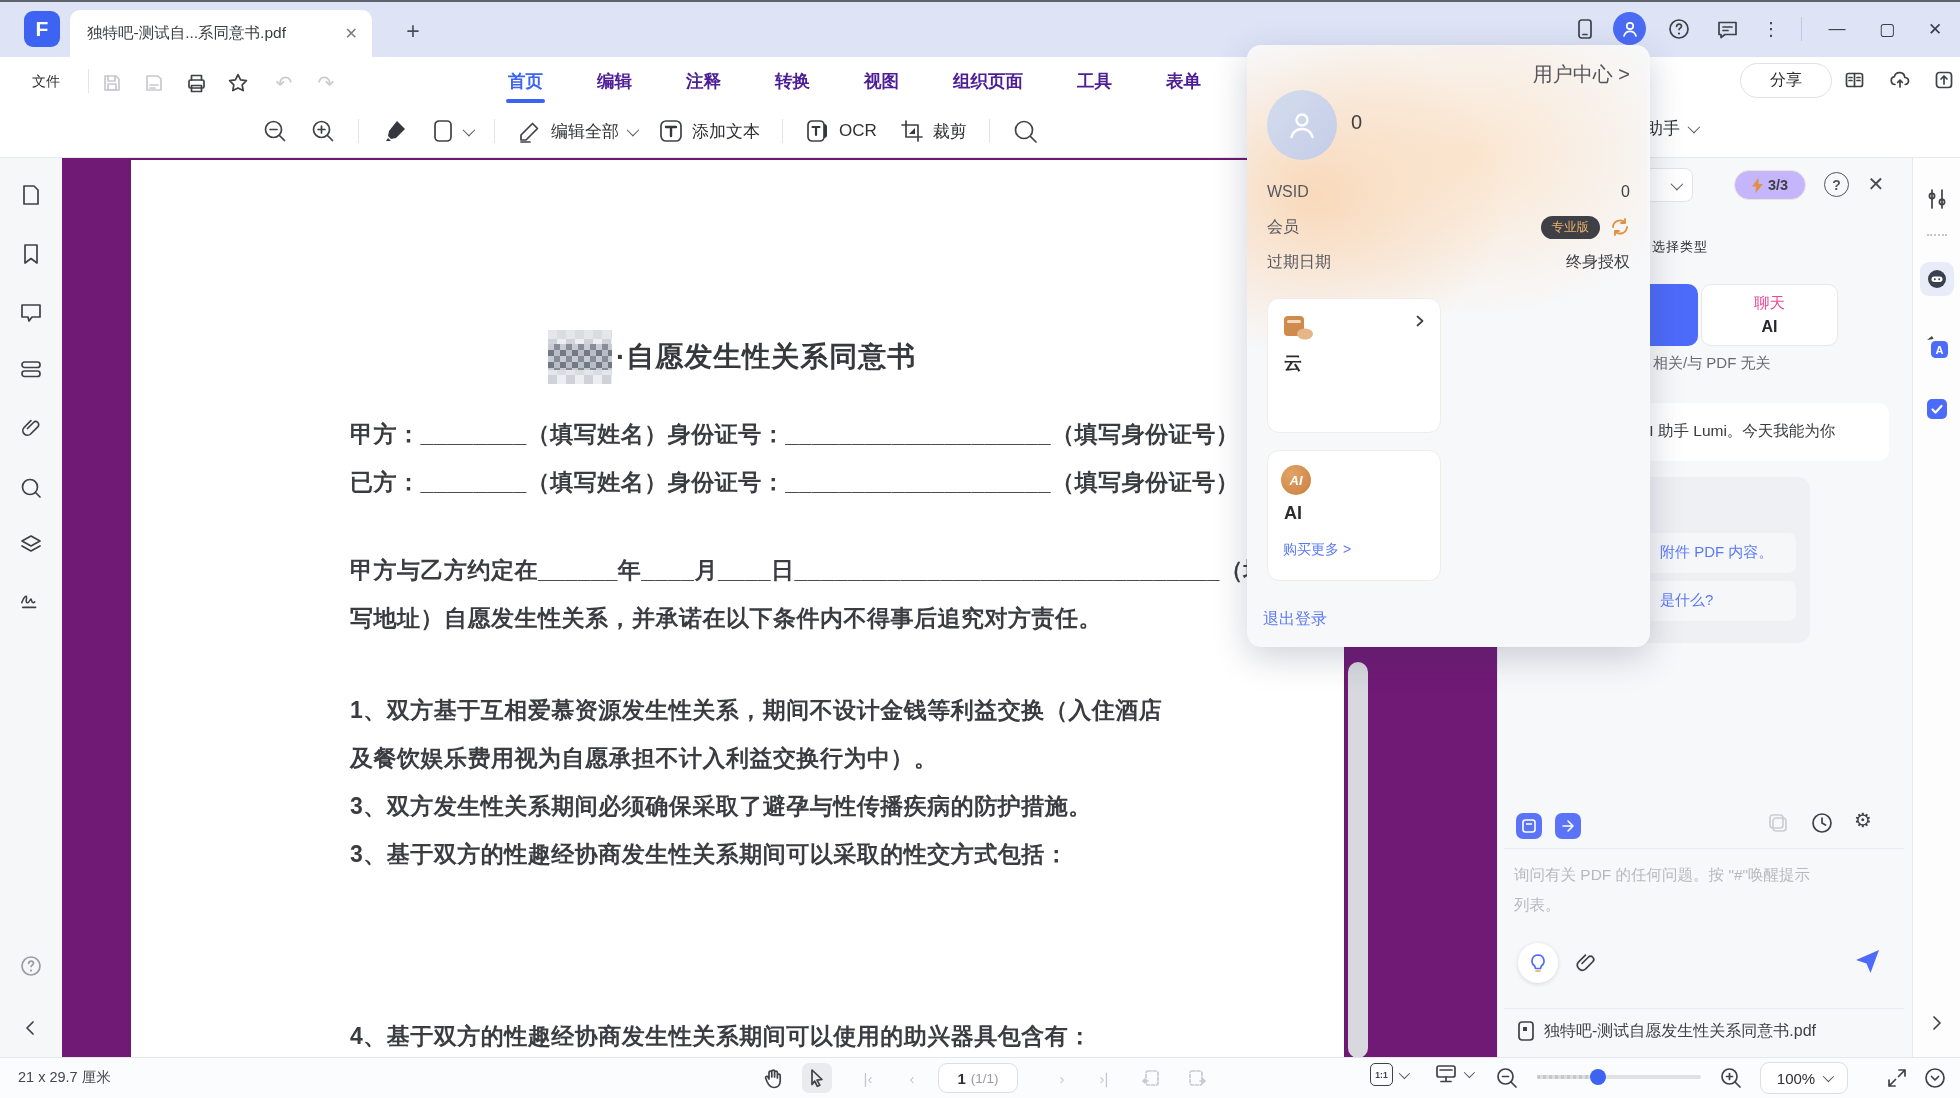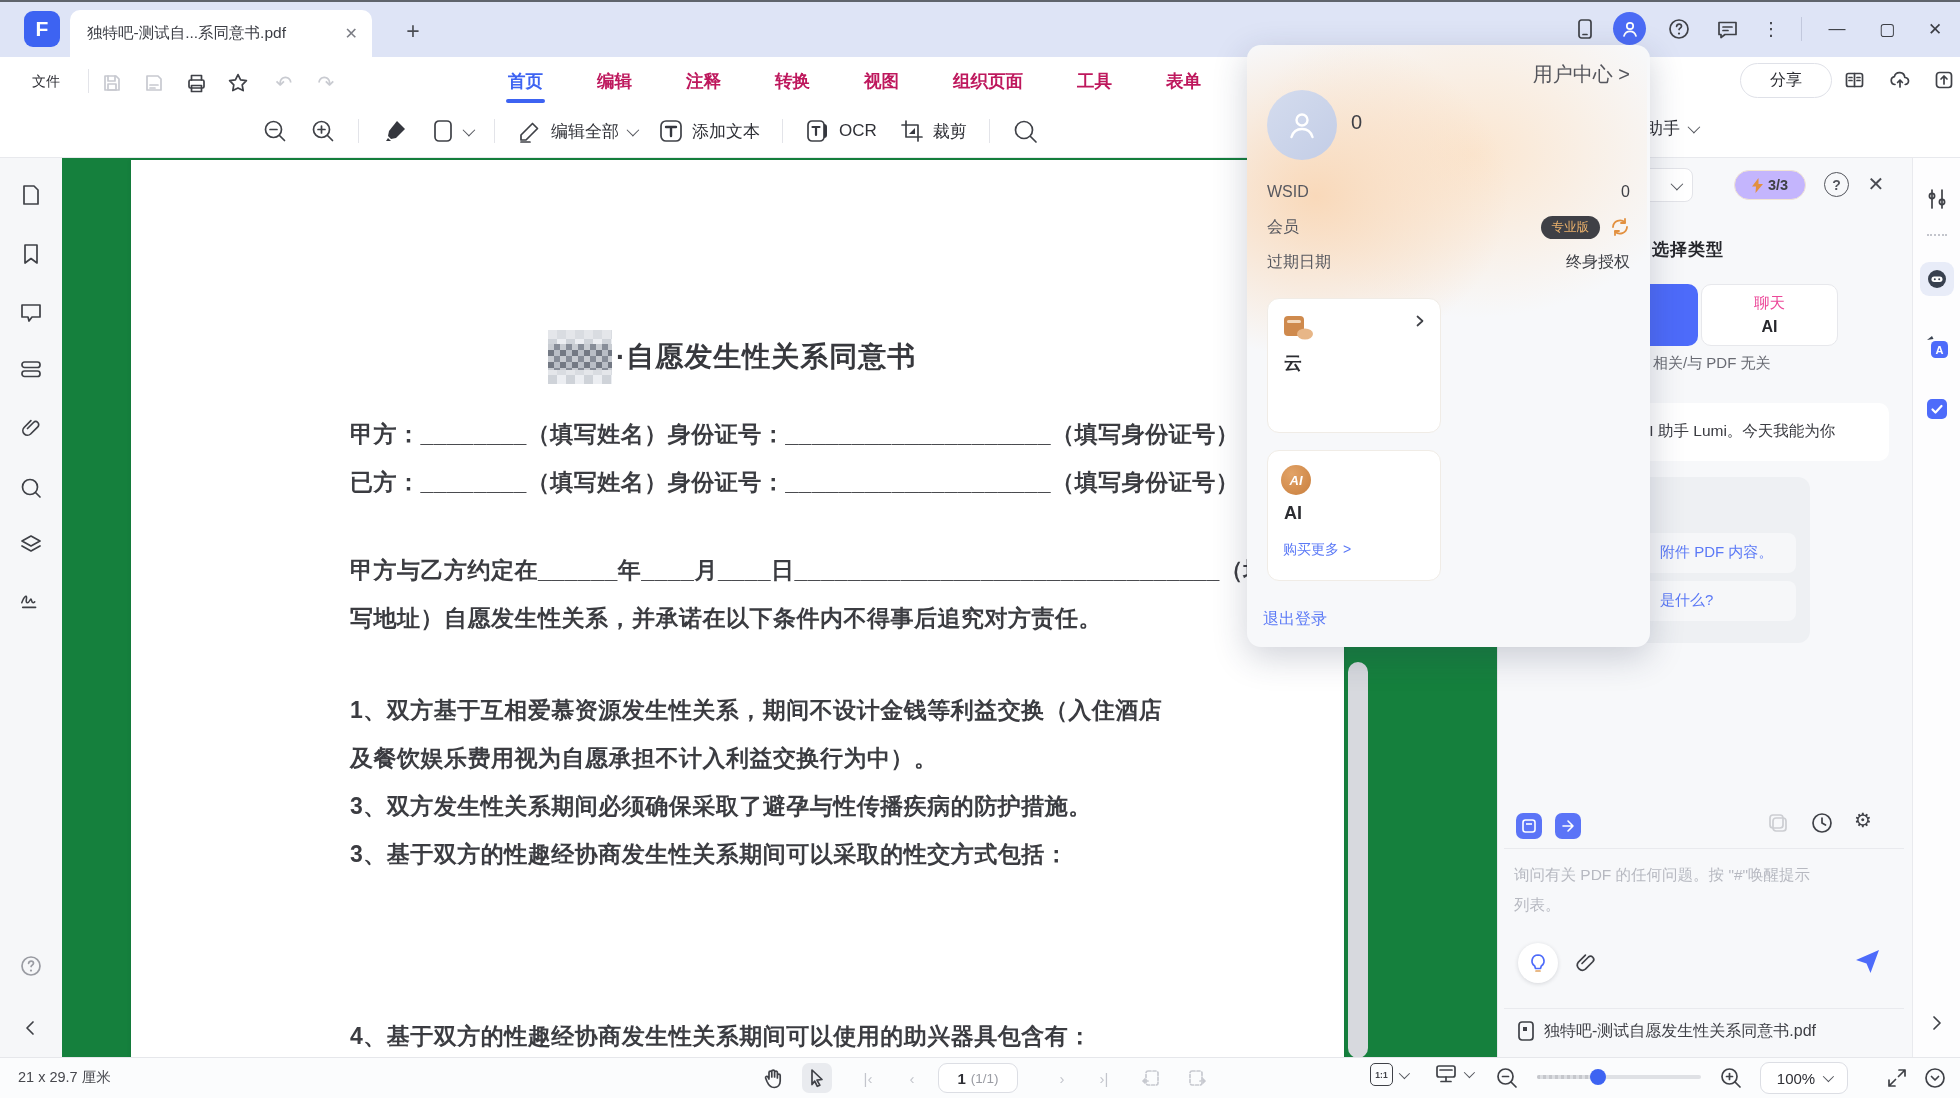"编辑" .menu { color: #be185d -> #4c1d95 }
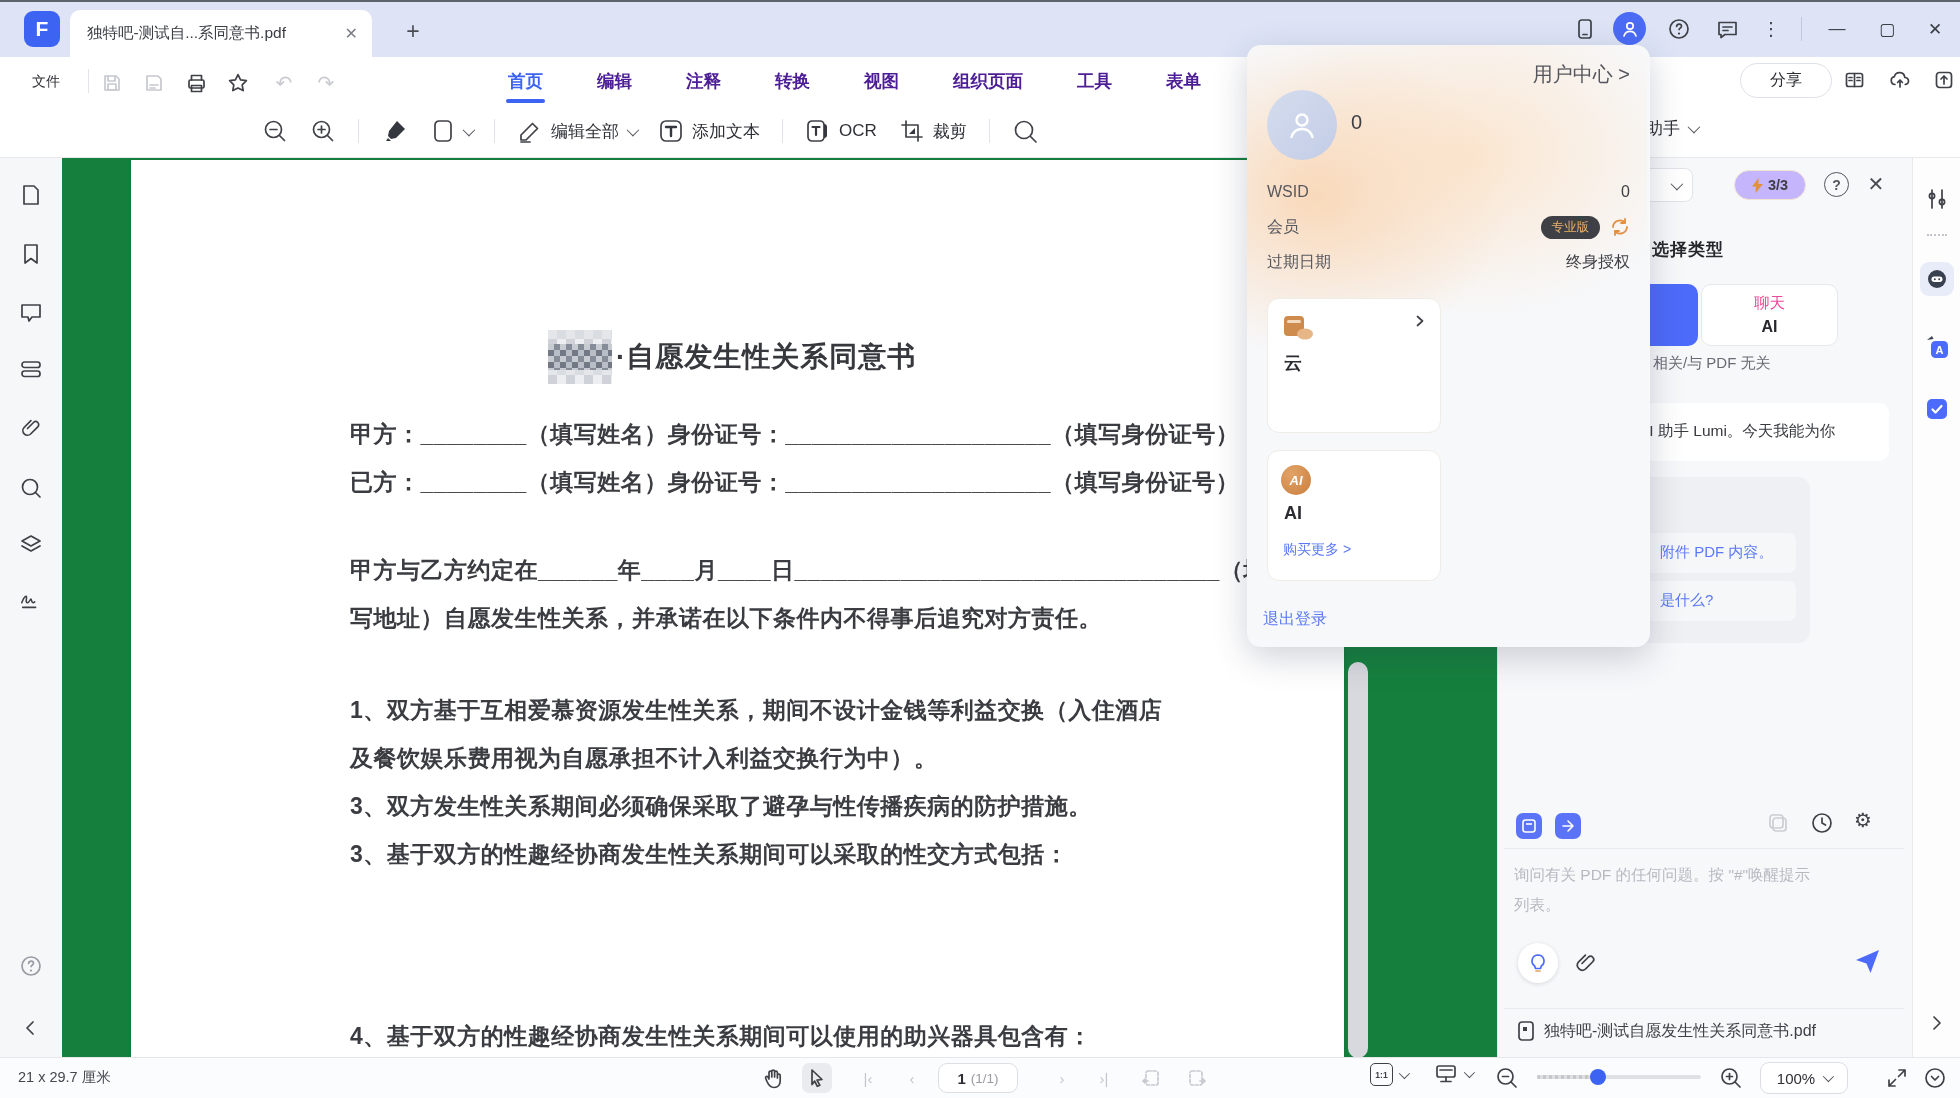"选择类型" #ap-heading { font-size: 17px -> 13px; font-weight: 700 -> 400 }
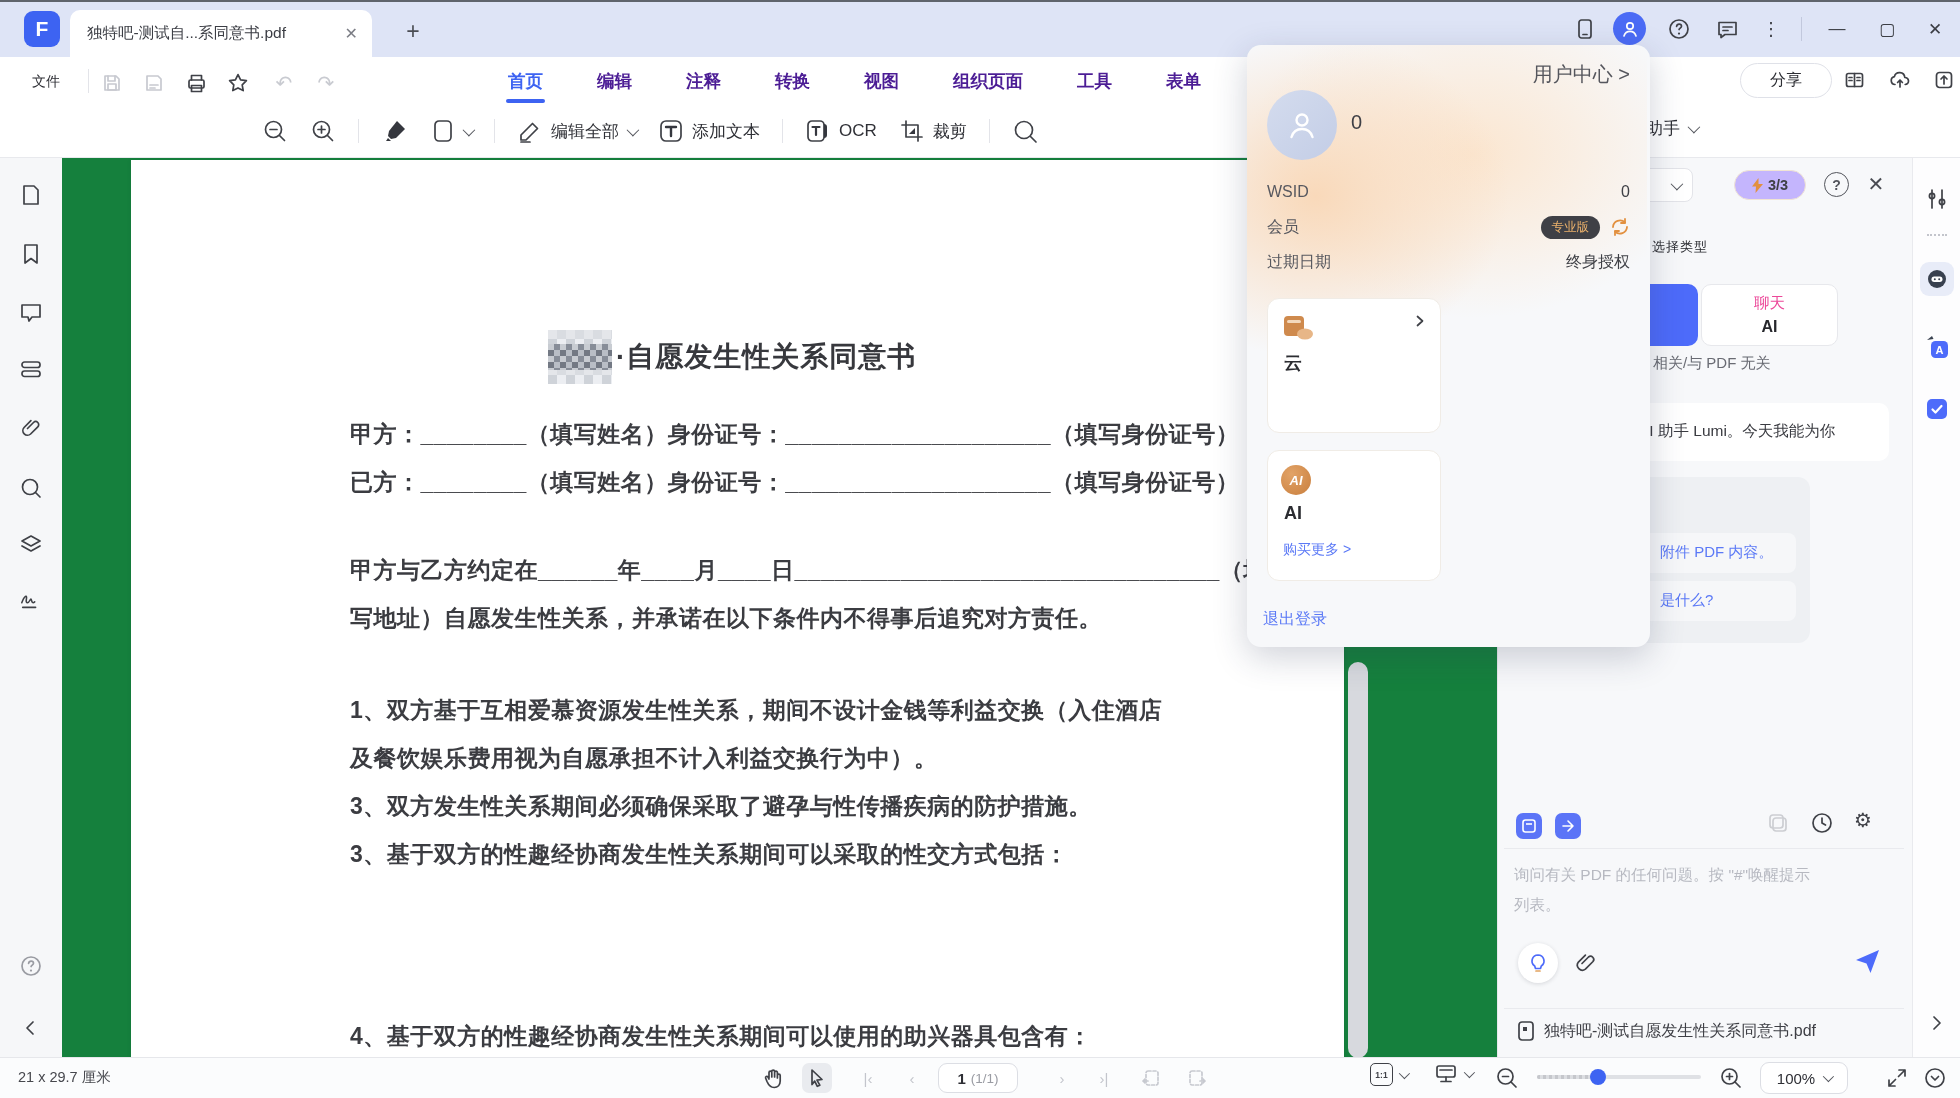"·自愿发生性关系同意书" #canvas { background: #15803d -> #701a75 }
